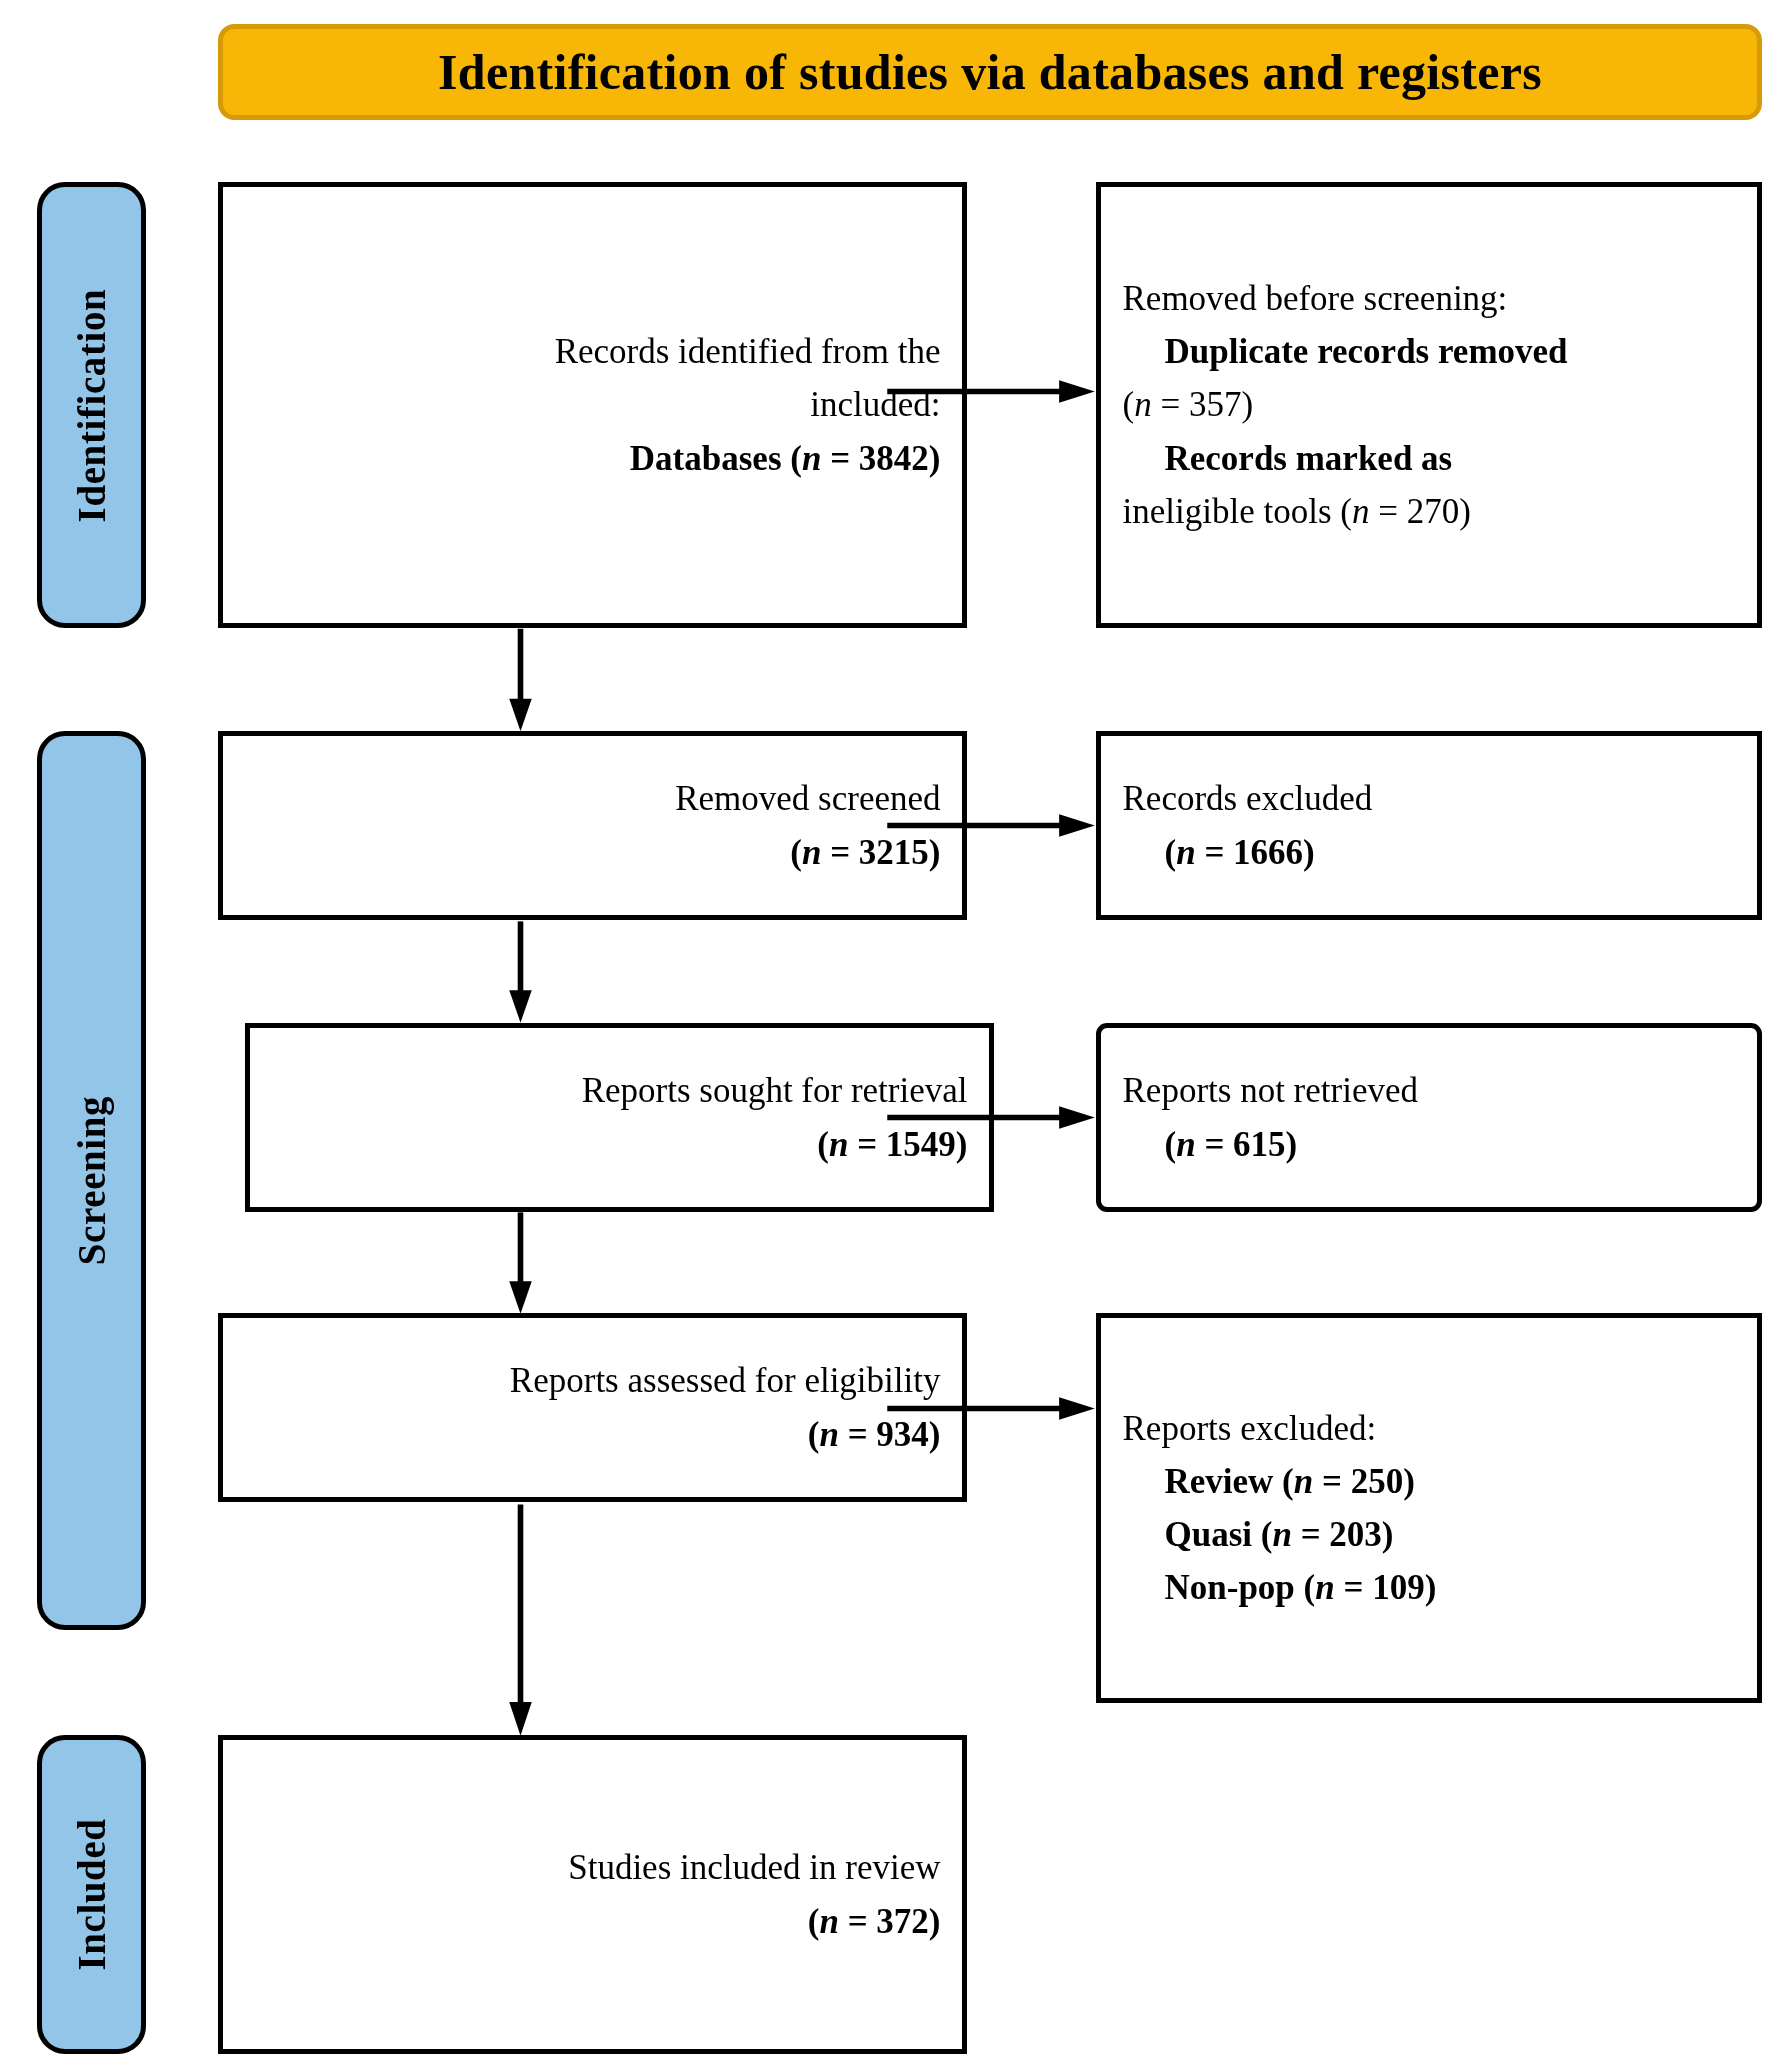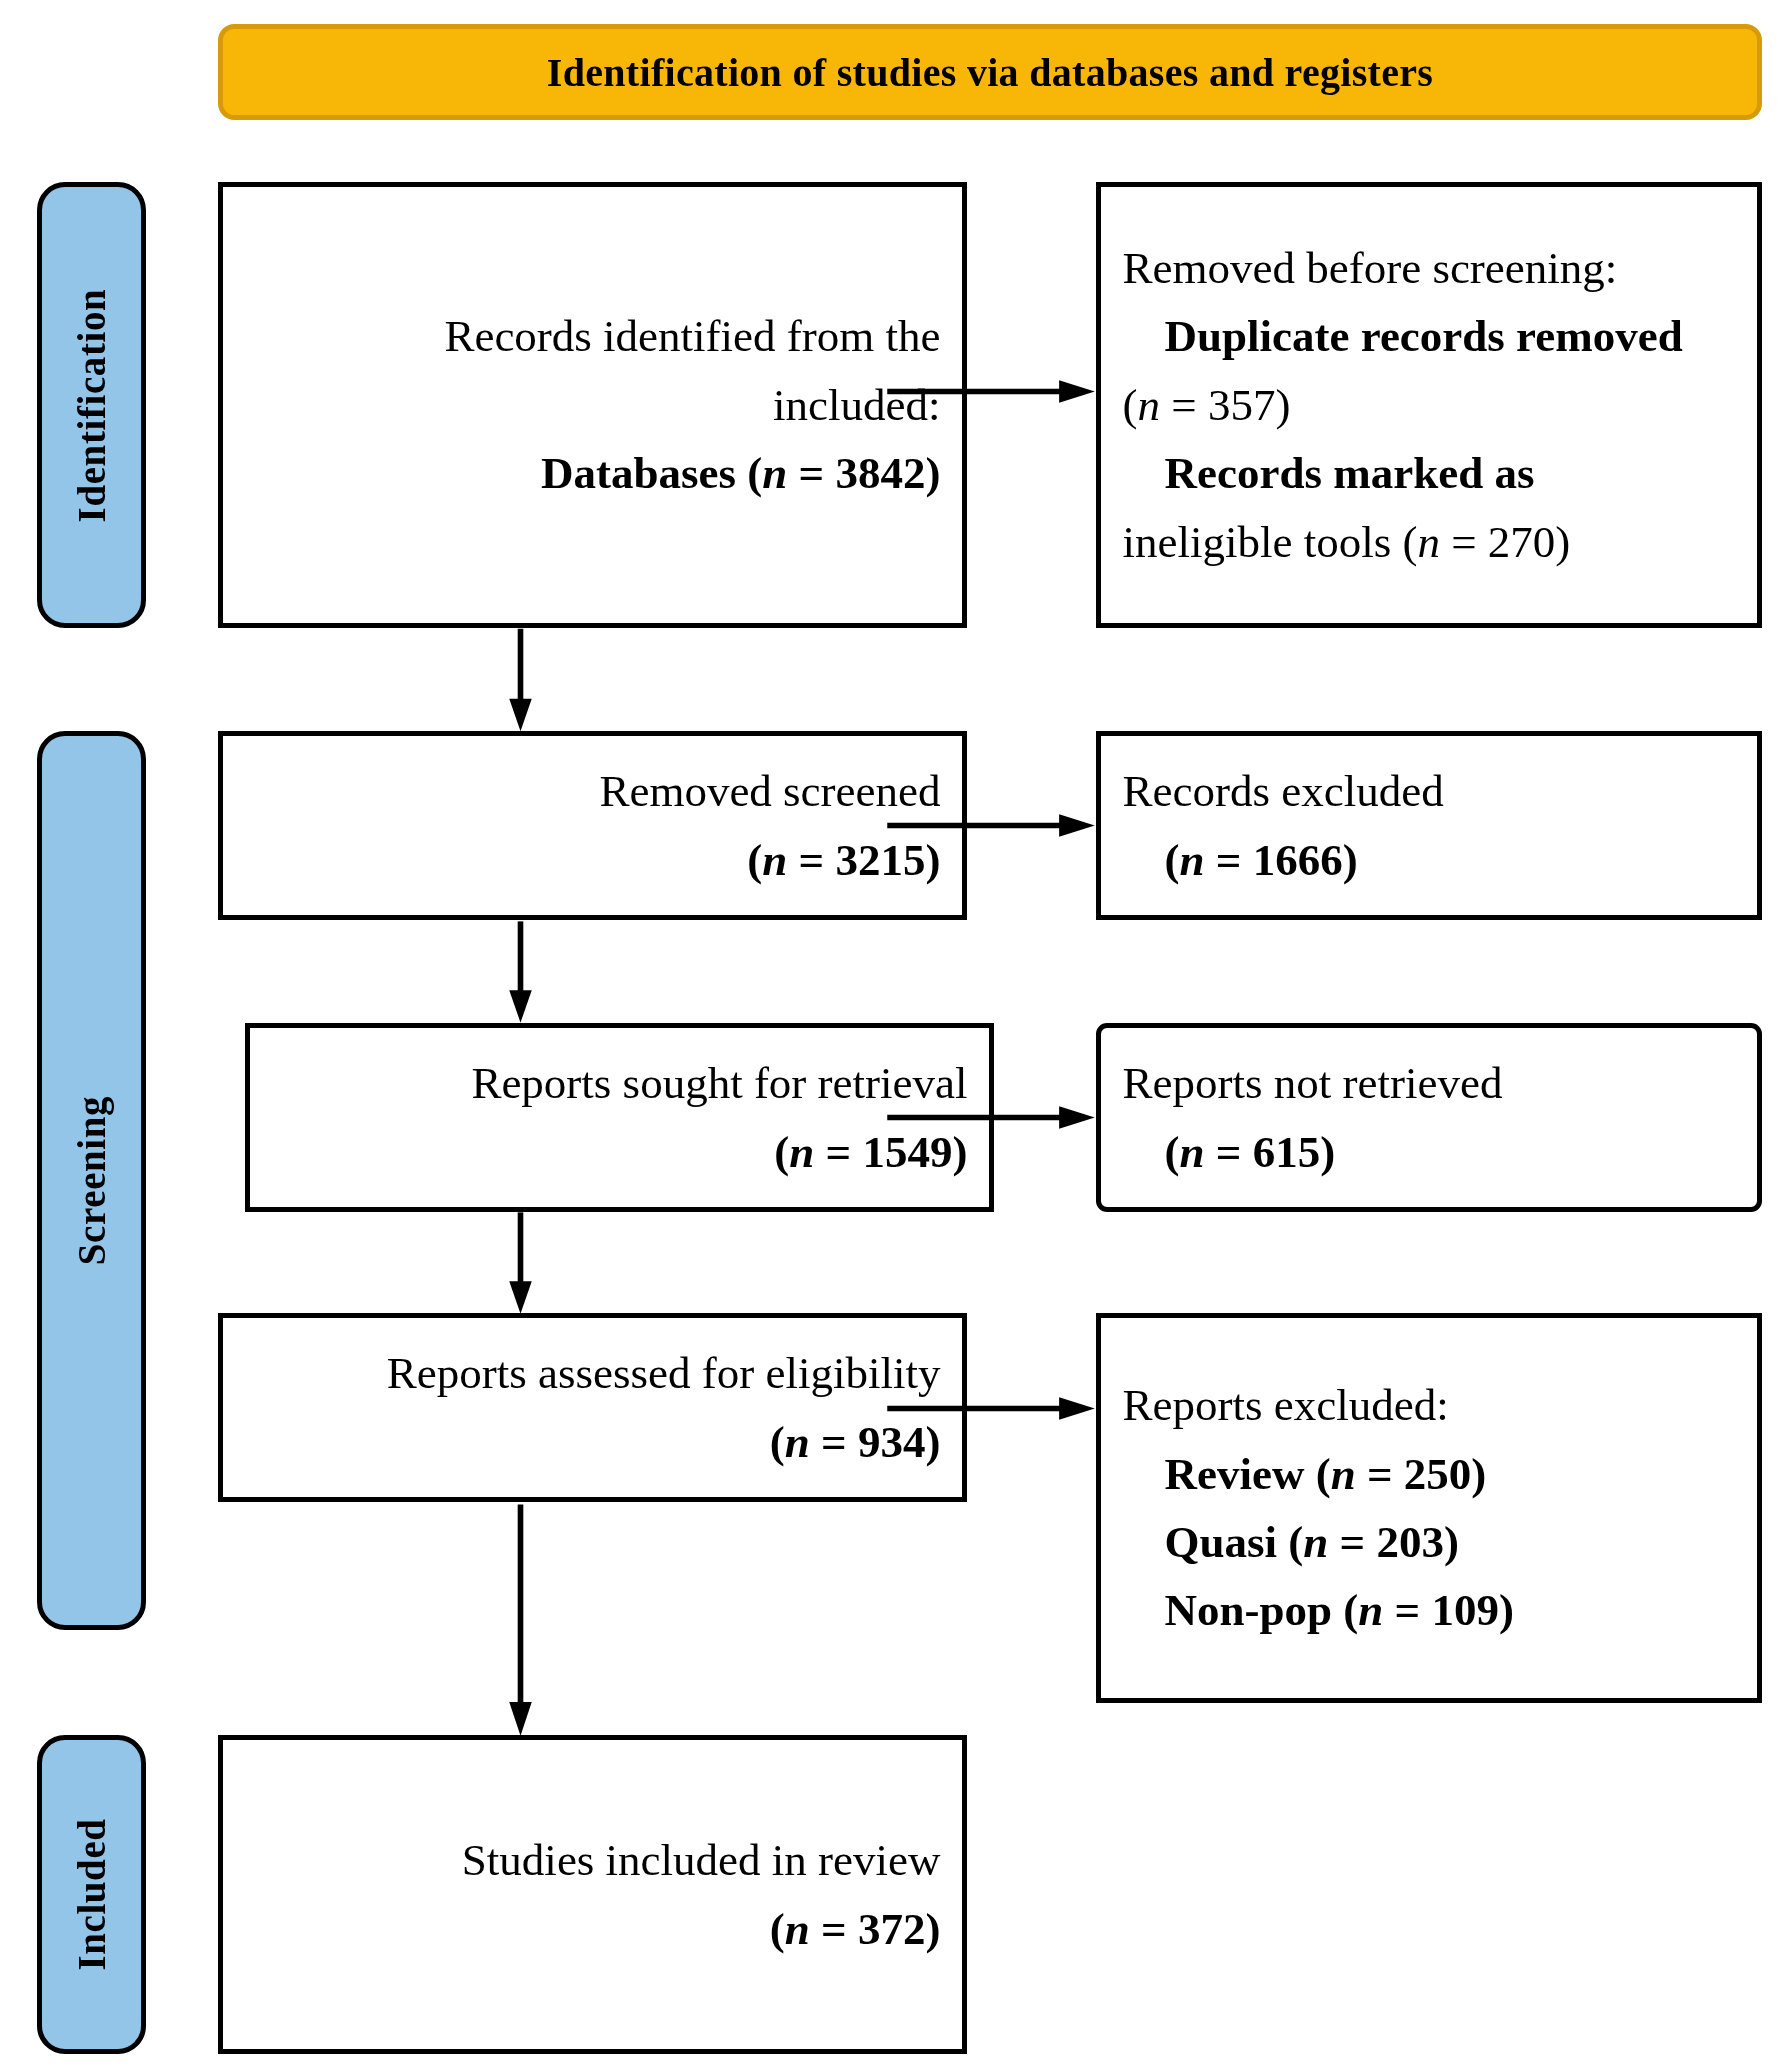"Identification of studies via databases" .title-text { font-size: 40px -> 50px }
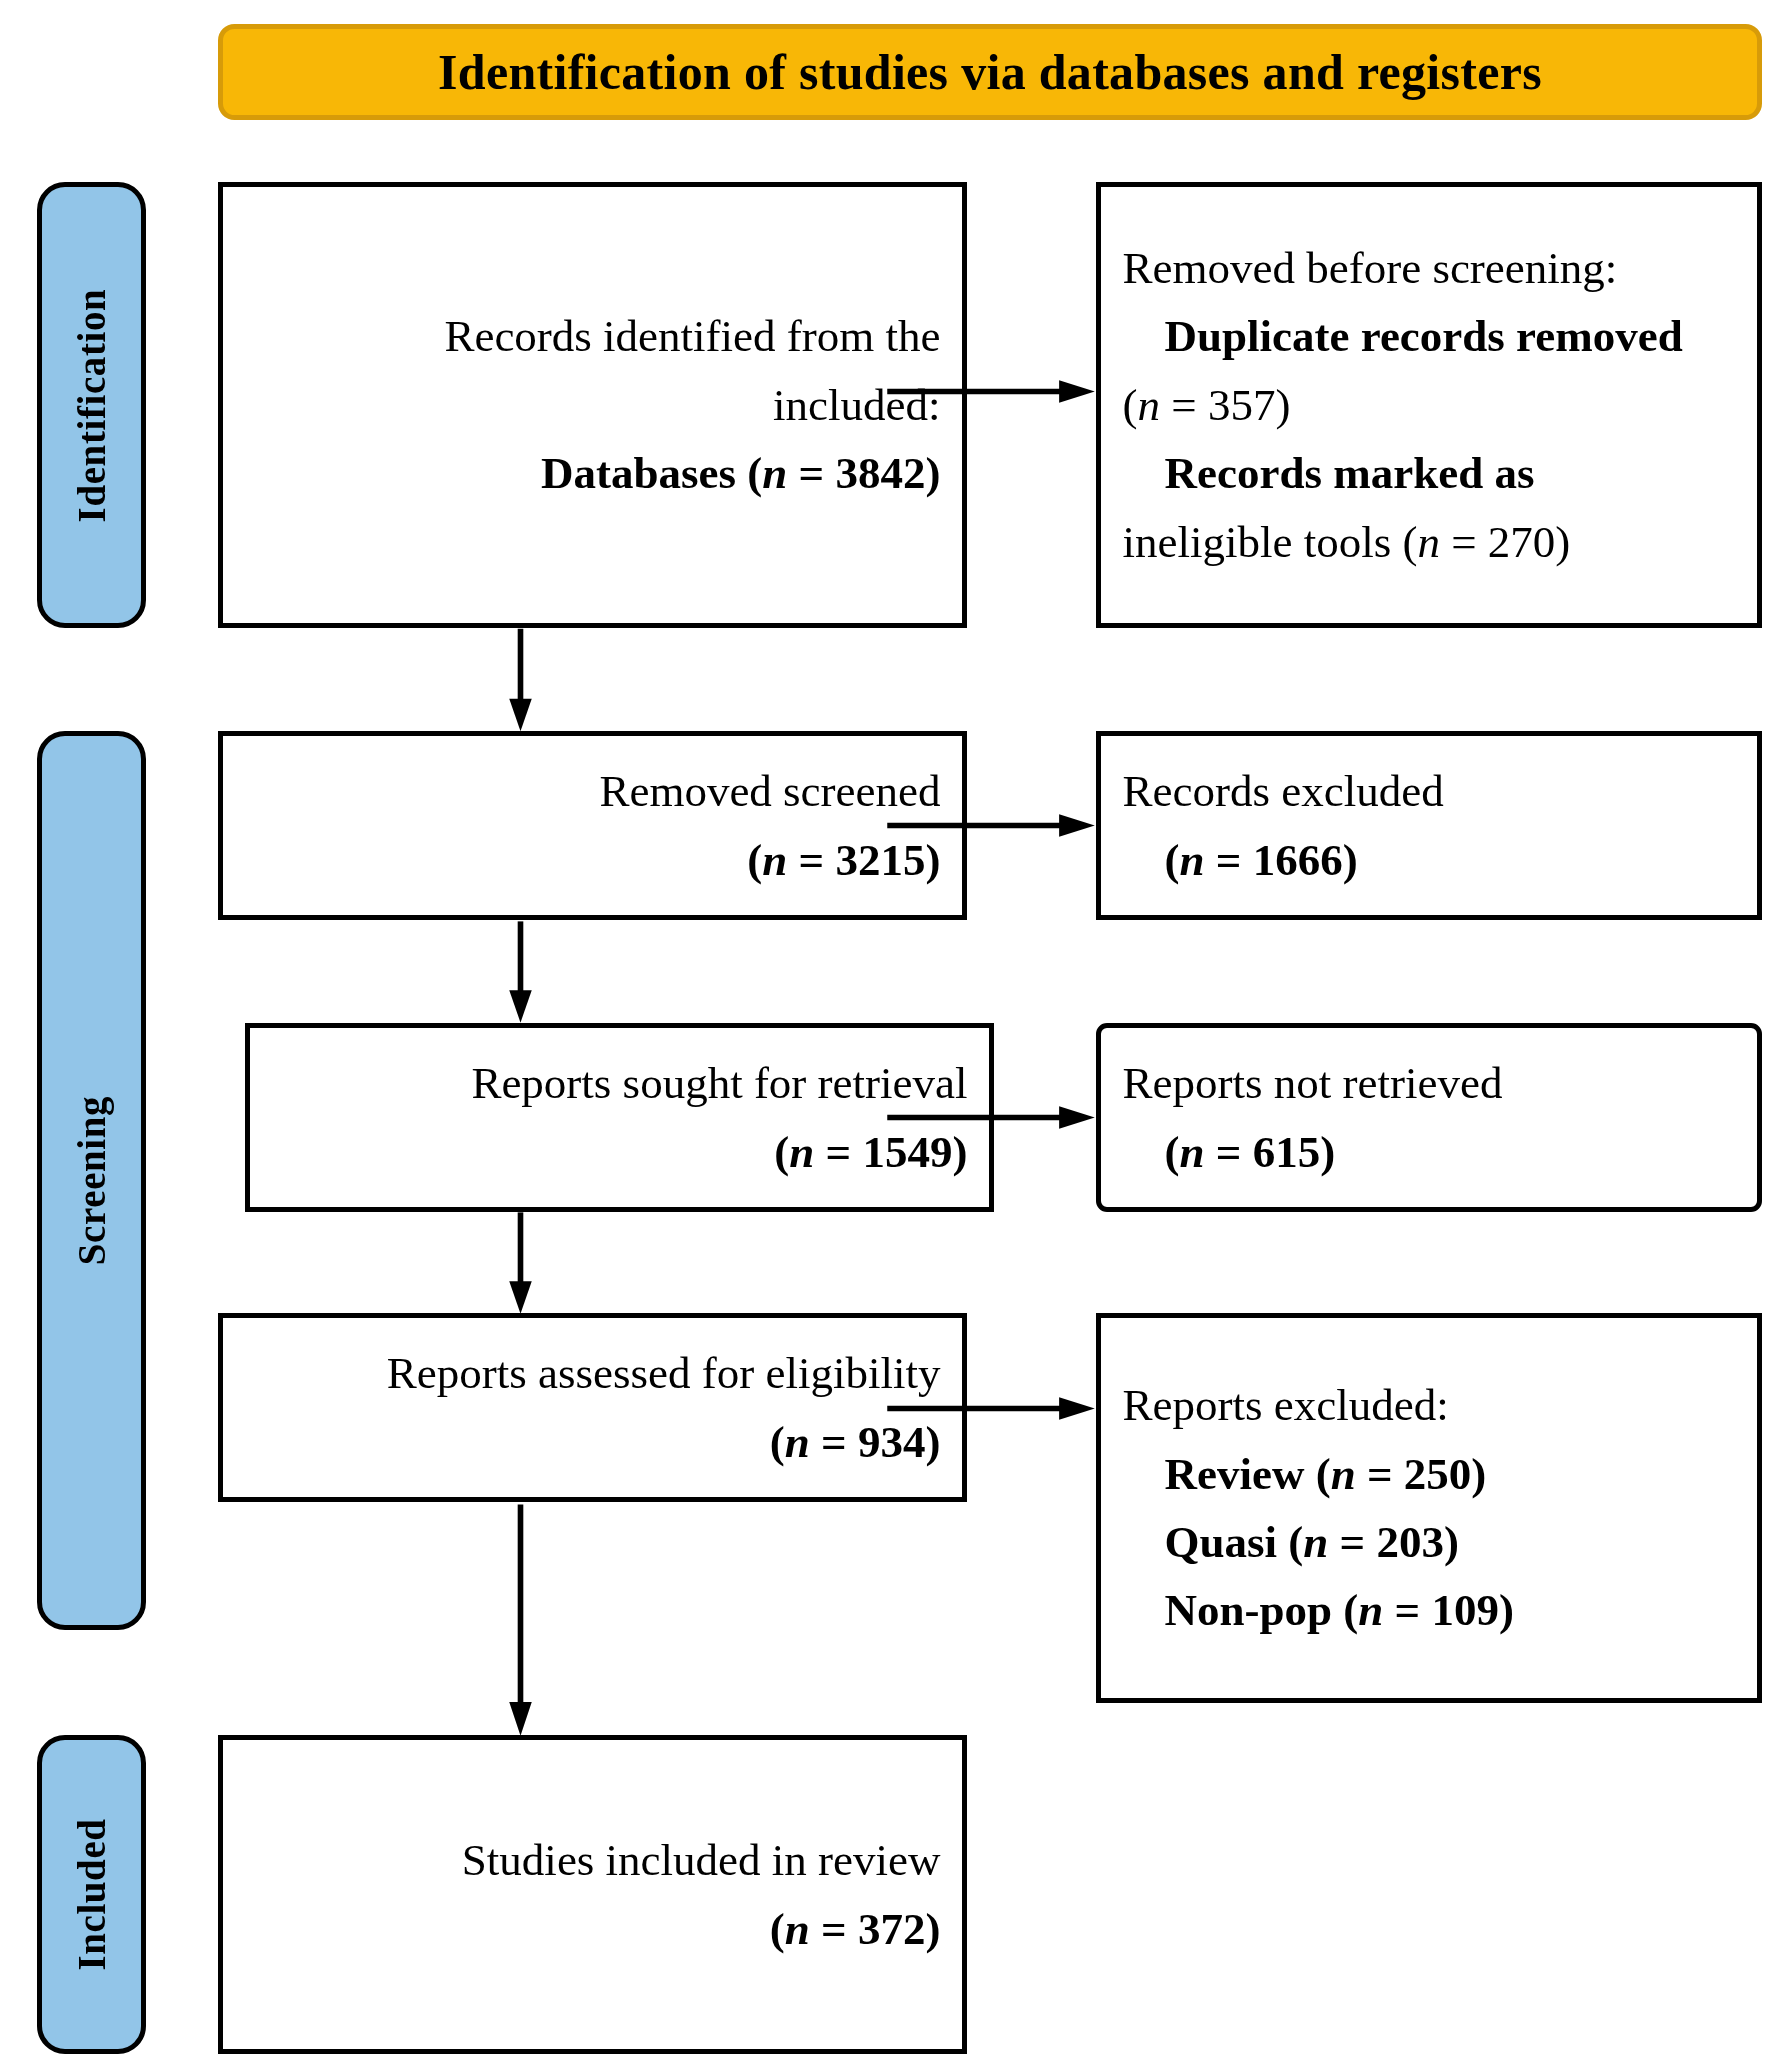"Removed before screening:" .flow-line { font-size: 45px -> 35px }
